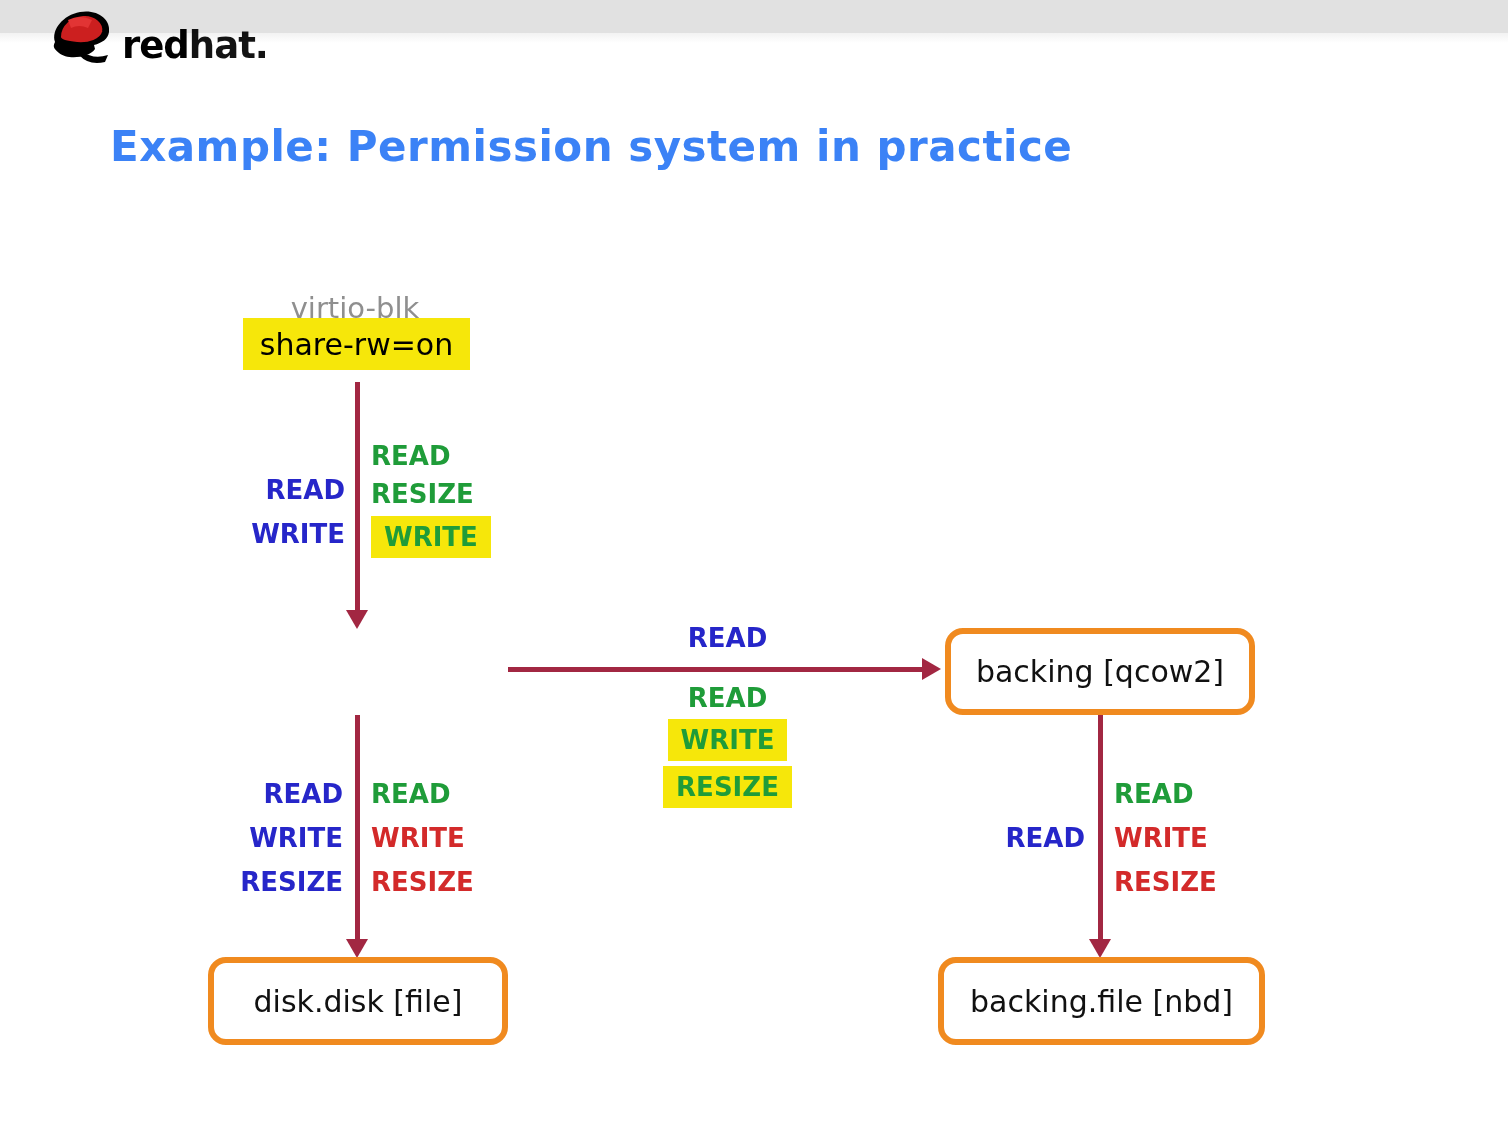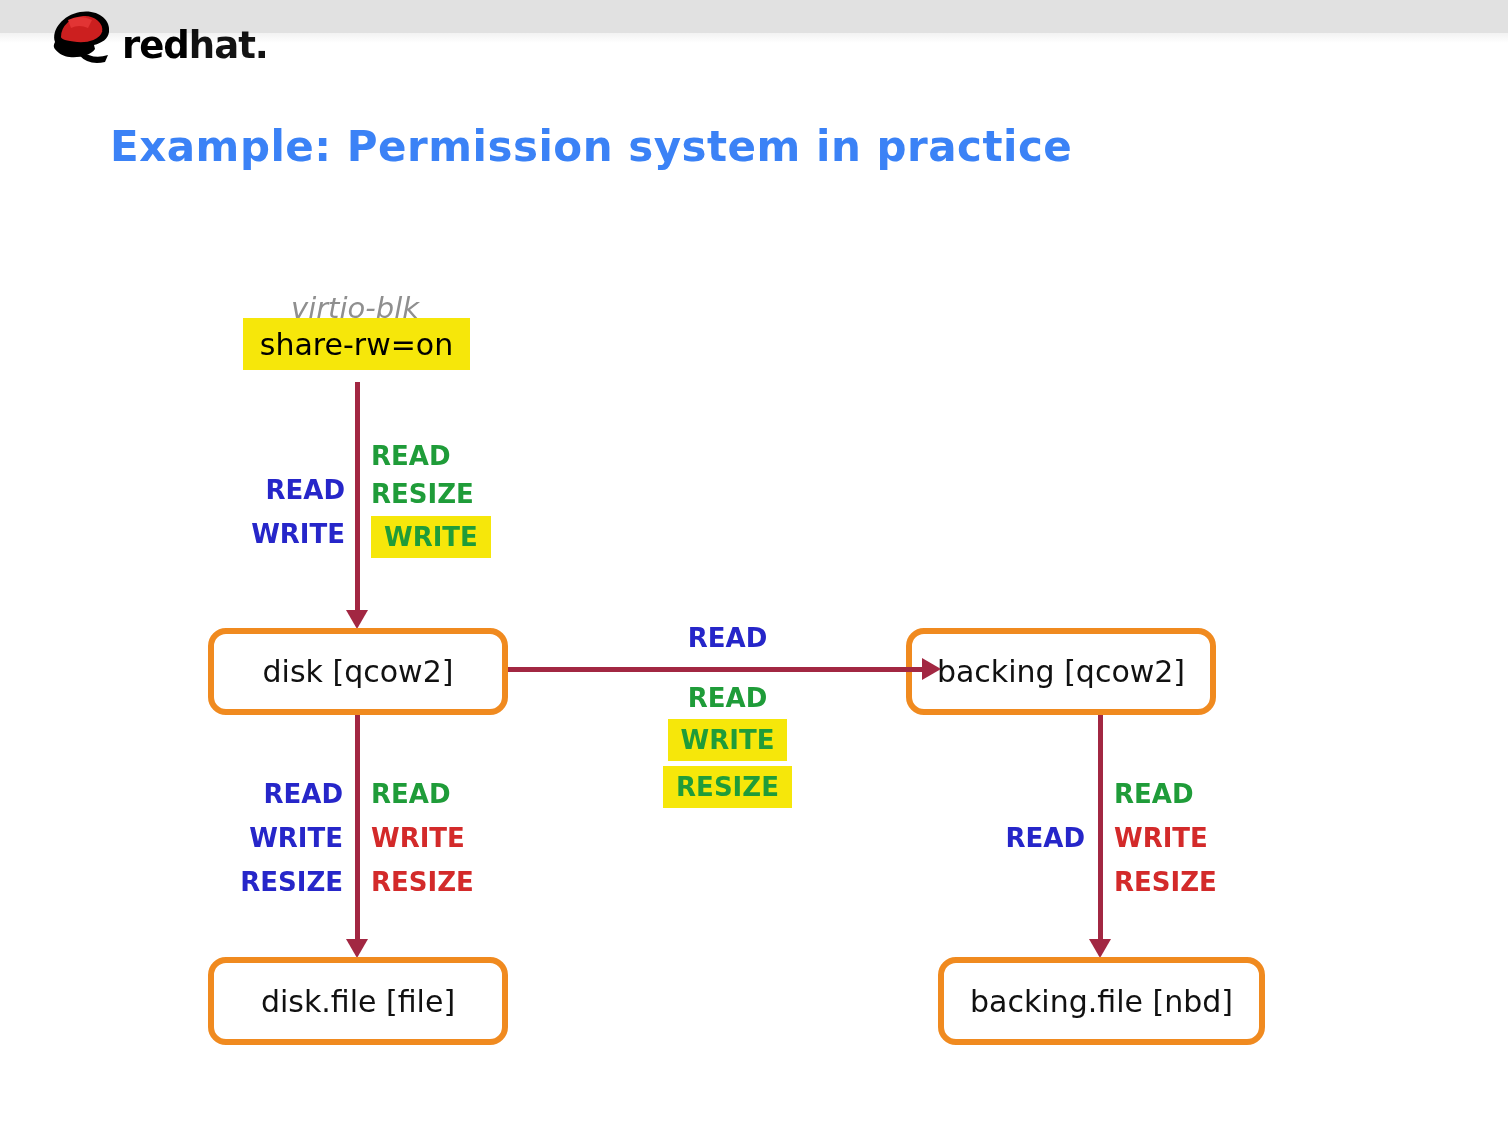"virtio-blk" .muted-label { font-style: italic -> none }
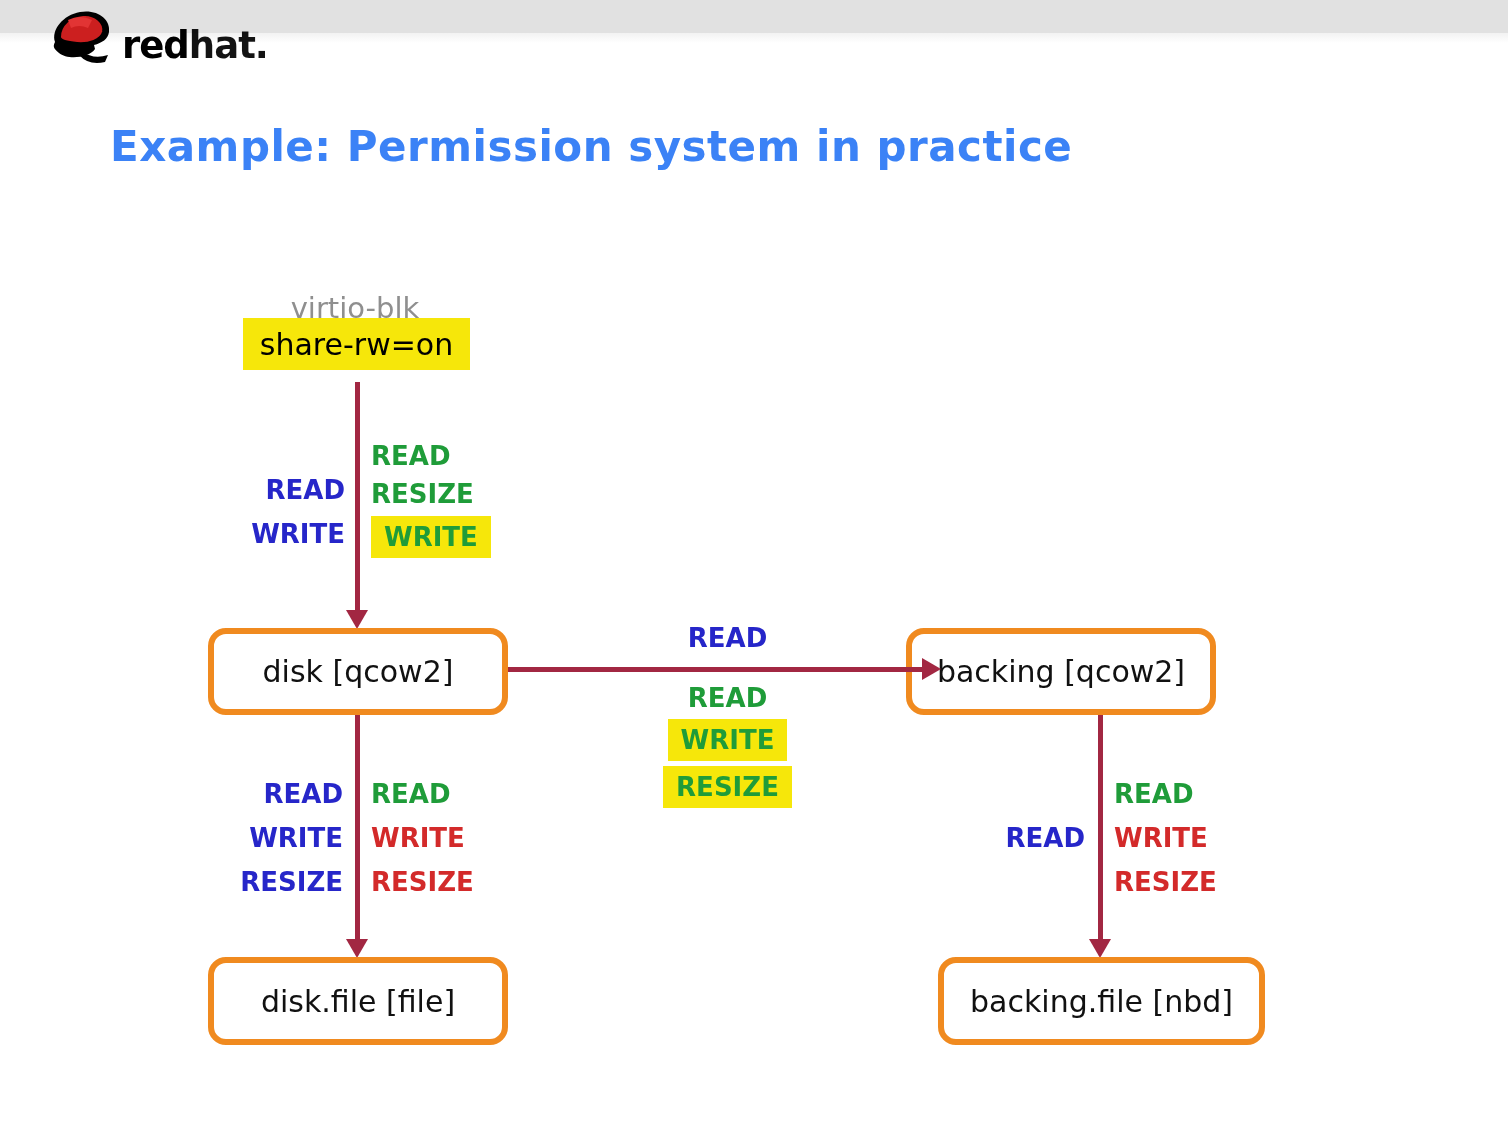"disk [qcow2]" div.node { html: <div> <span>disk [qcow2]</span> </div> -> none }
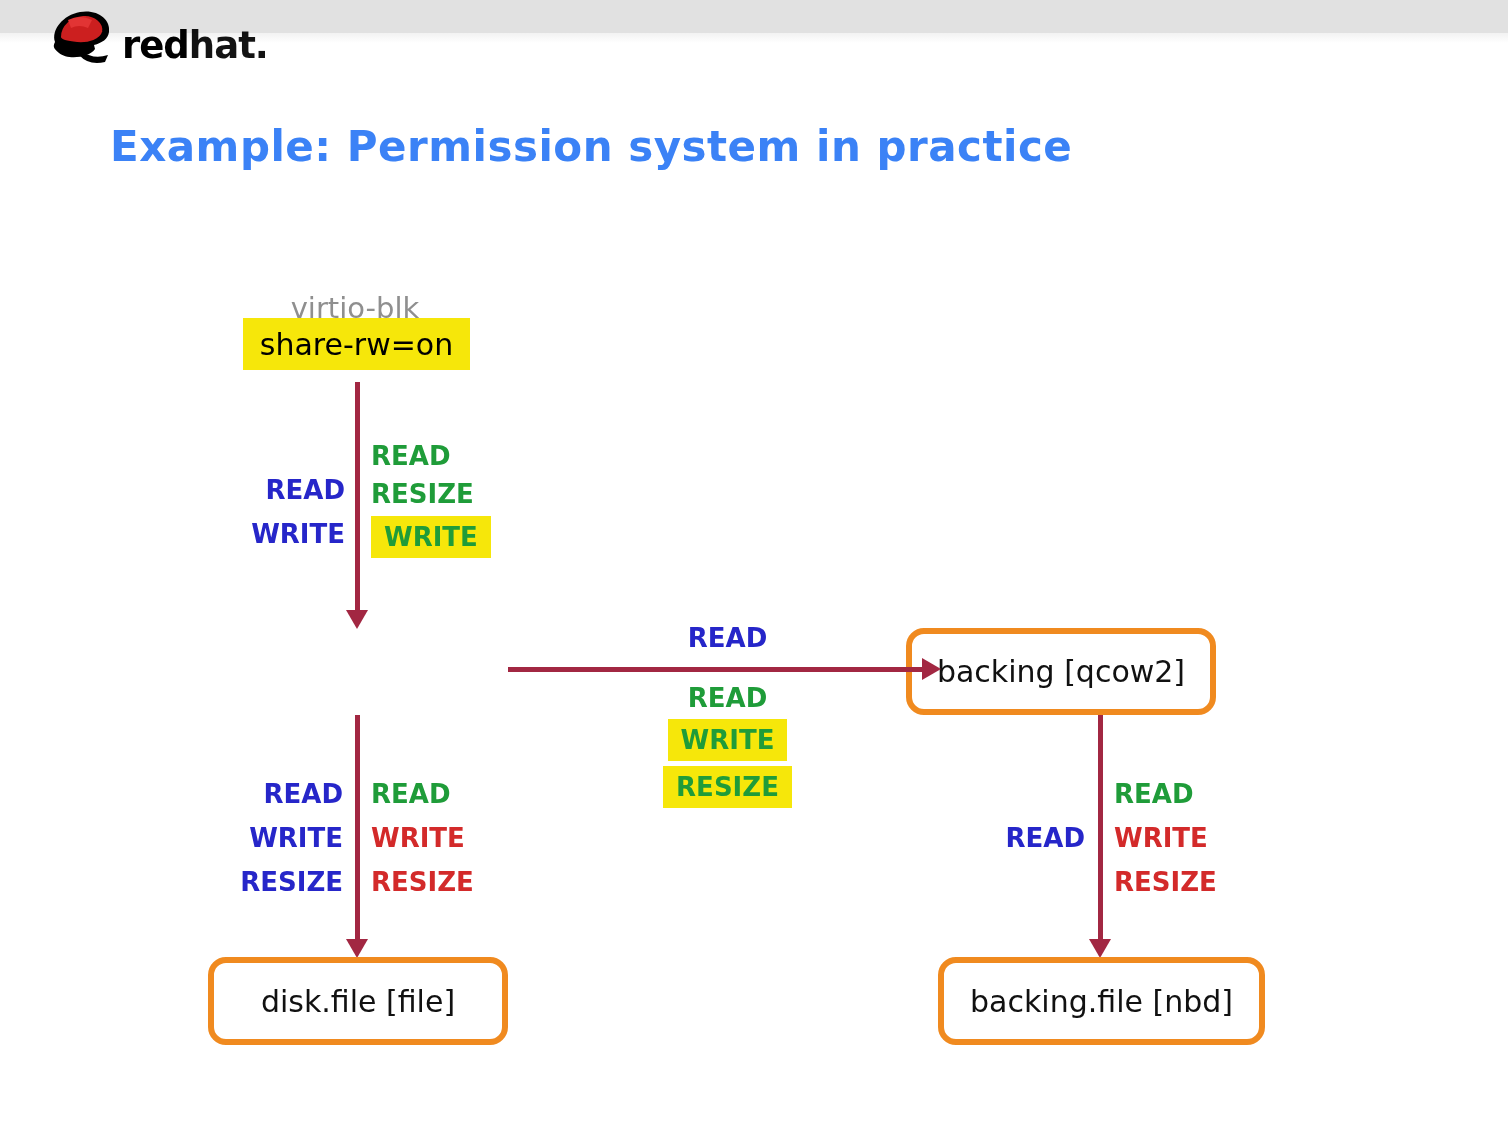"backing [qcow2]" div.node { left: 906px -> 945px }
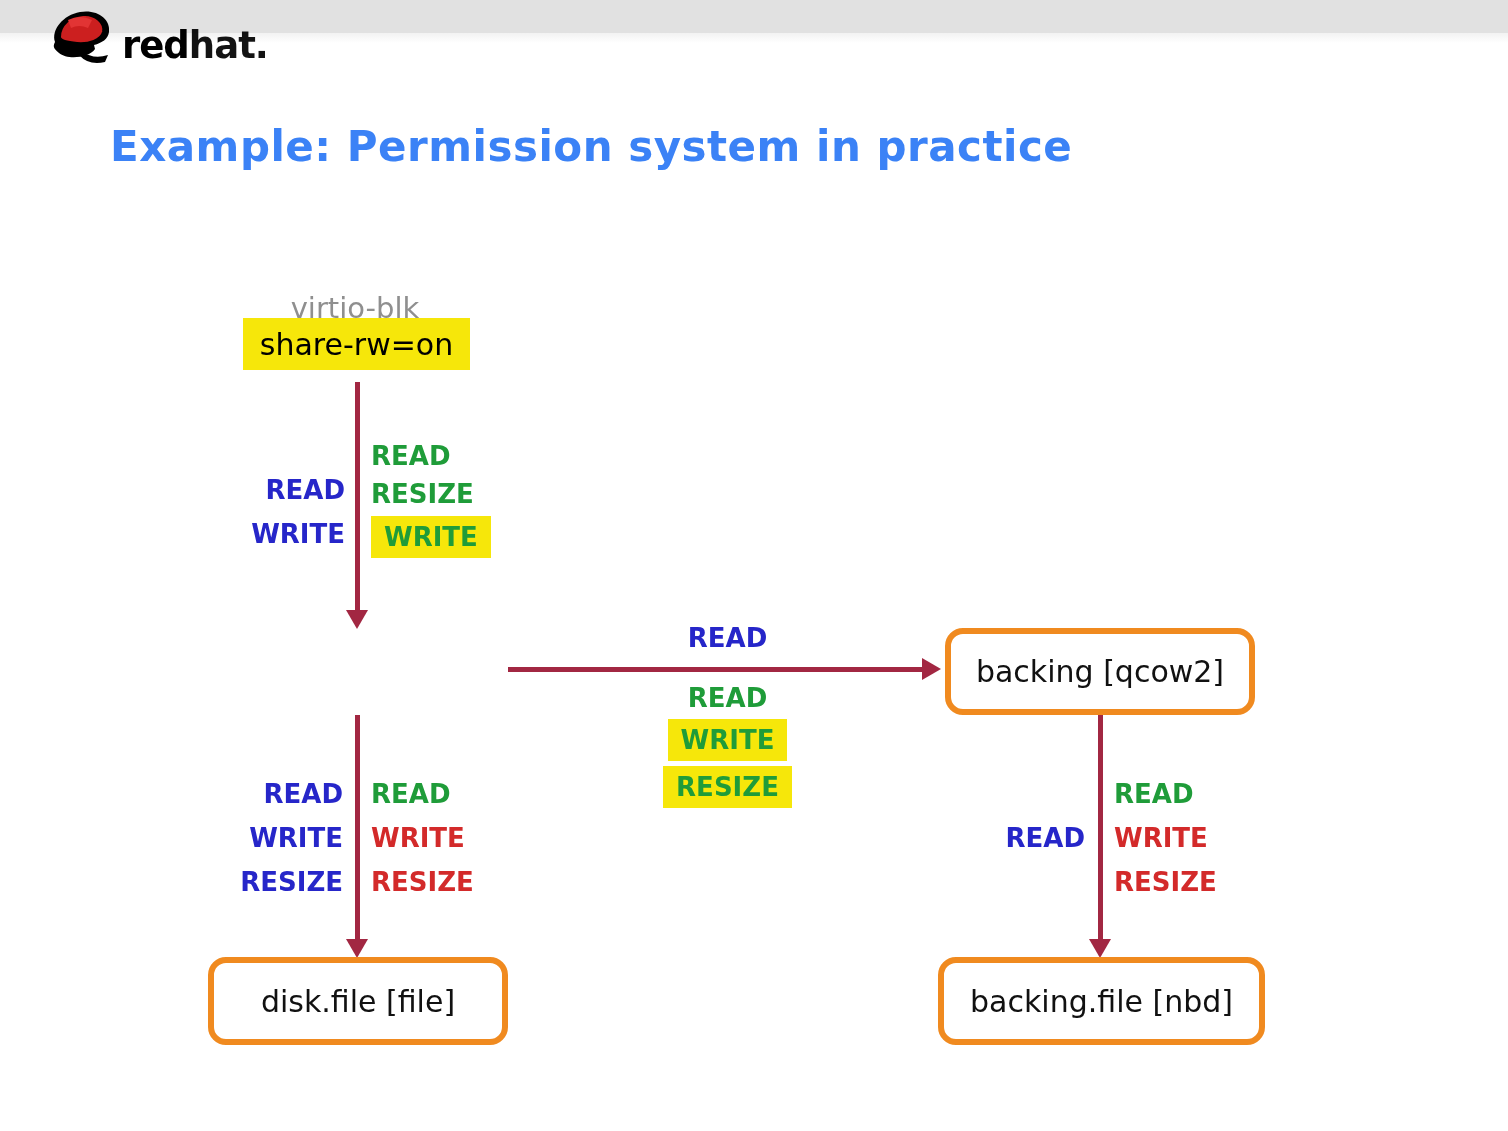"disk.file [file]" span { text: disk.file -> disk.disk }
